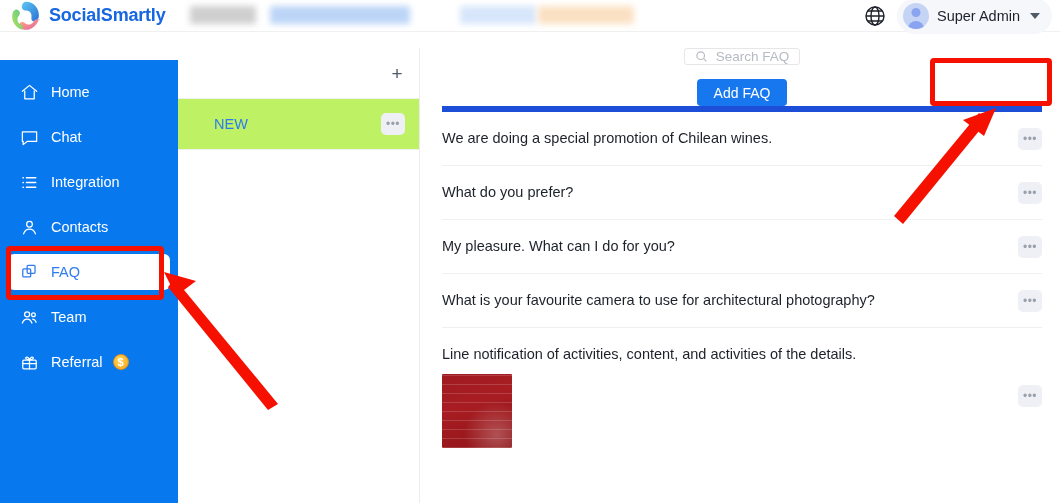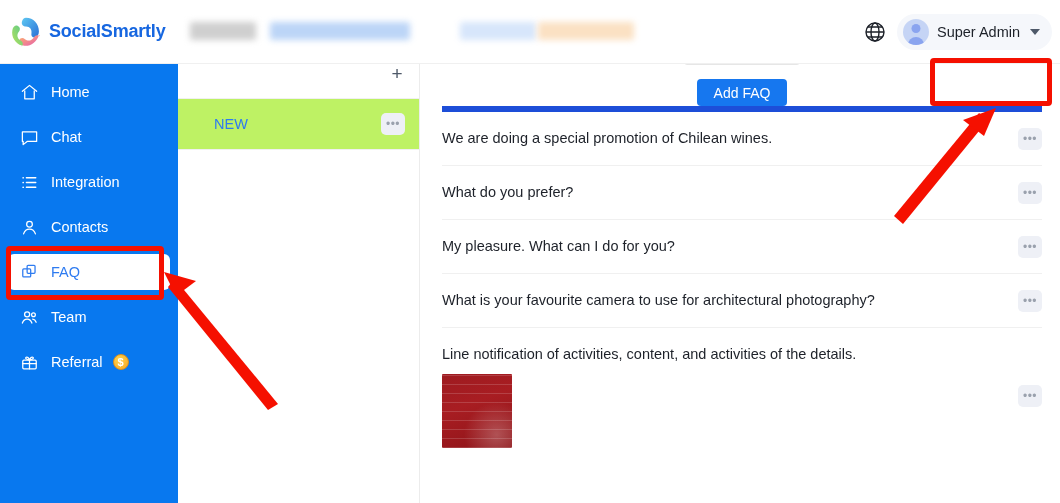"SocialSmartly" .header { height: 64px -> 32px }
